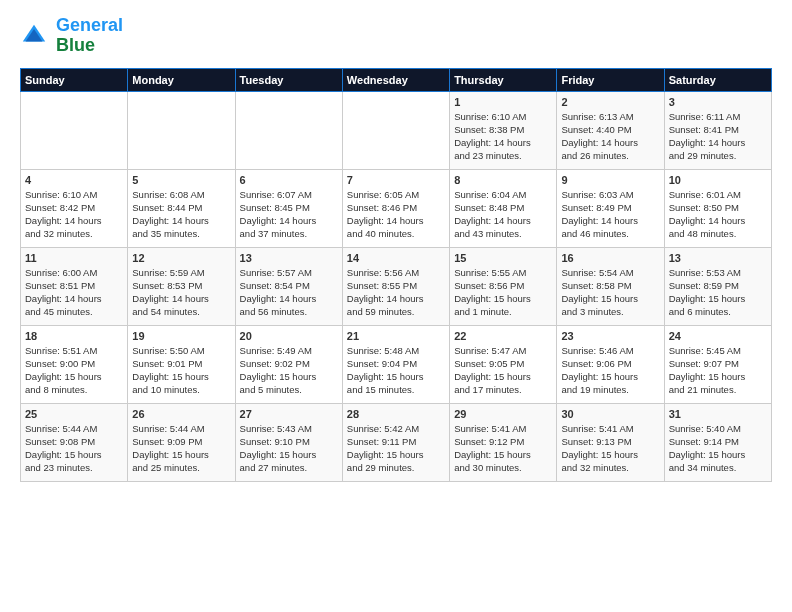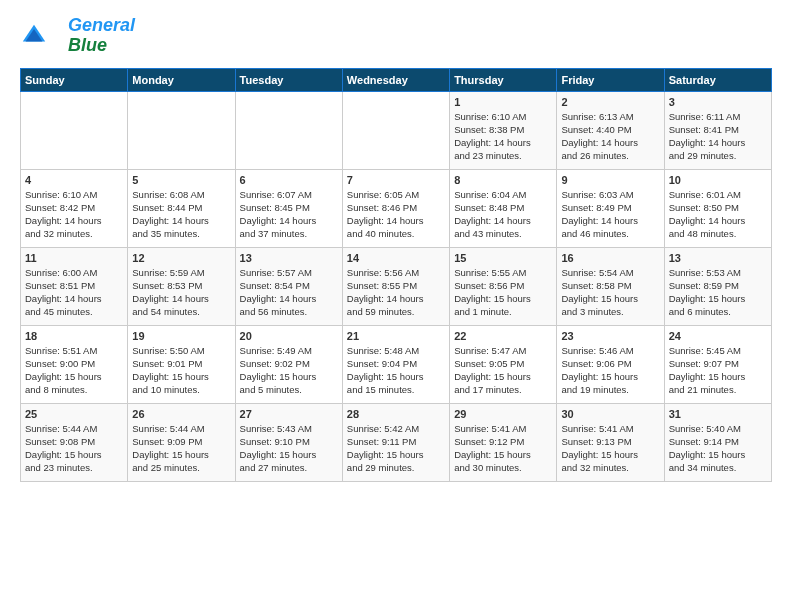"General" .logo { font-style: italic -> none; gap: 20px -> 8px }
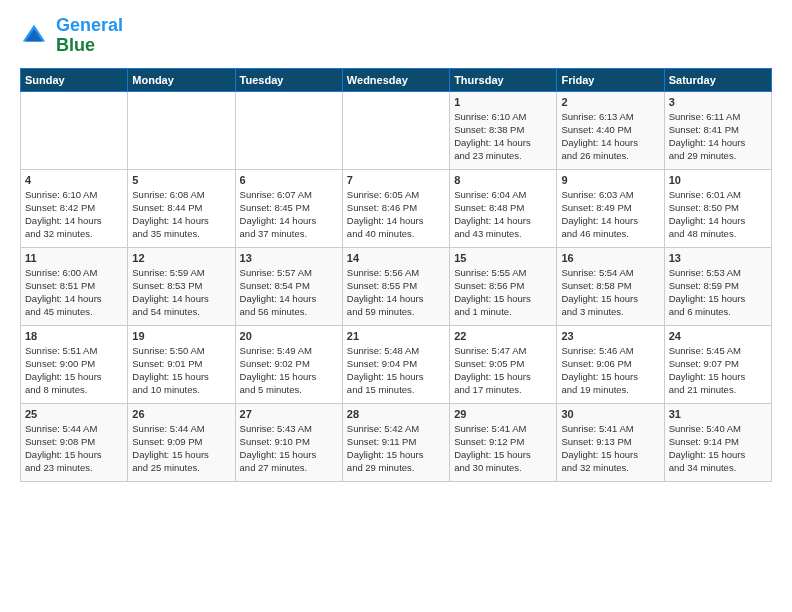"Sunday" thead tr th { background-color: #0c4a6e -> #0f172a }
